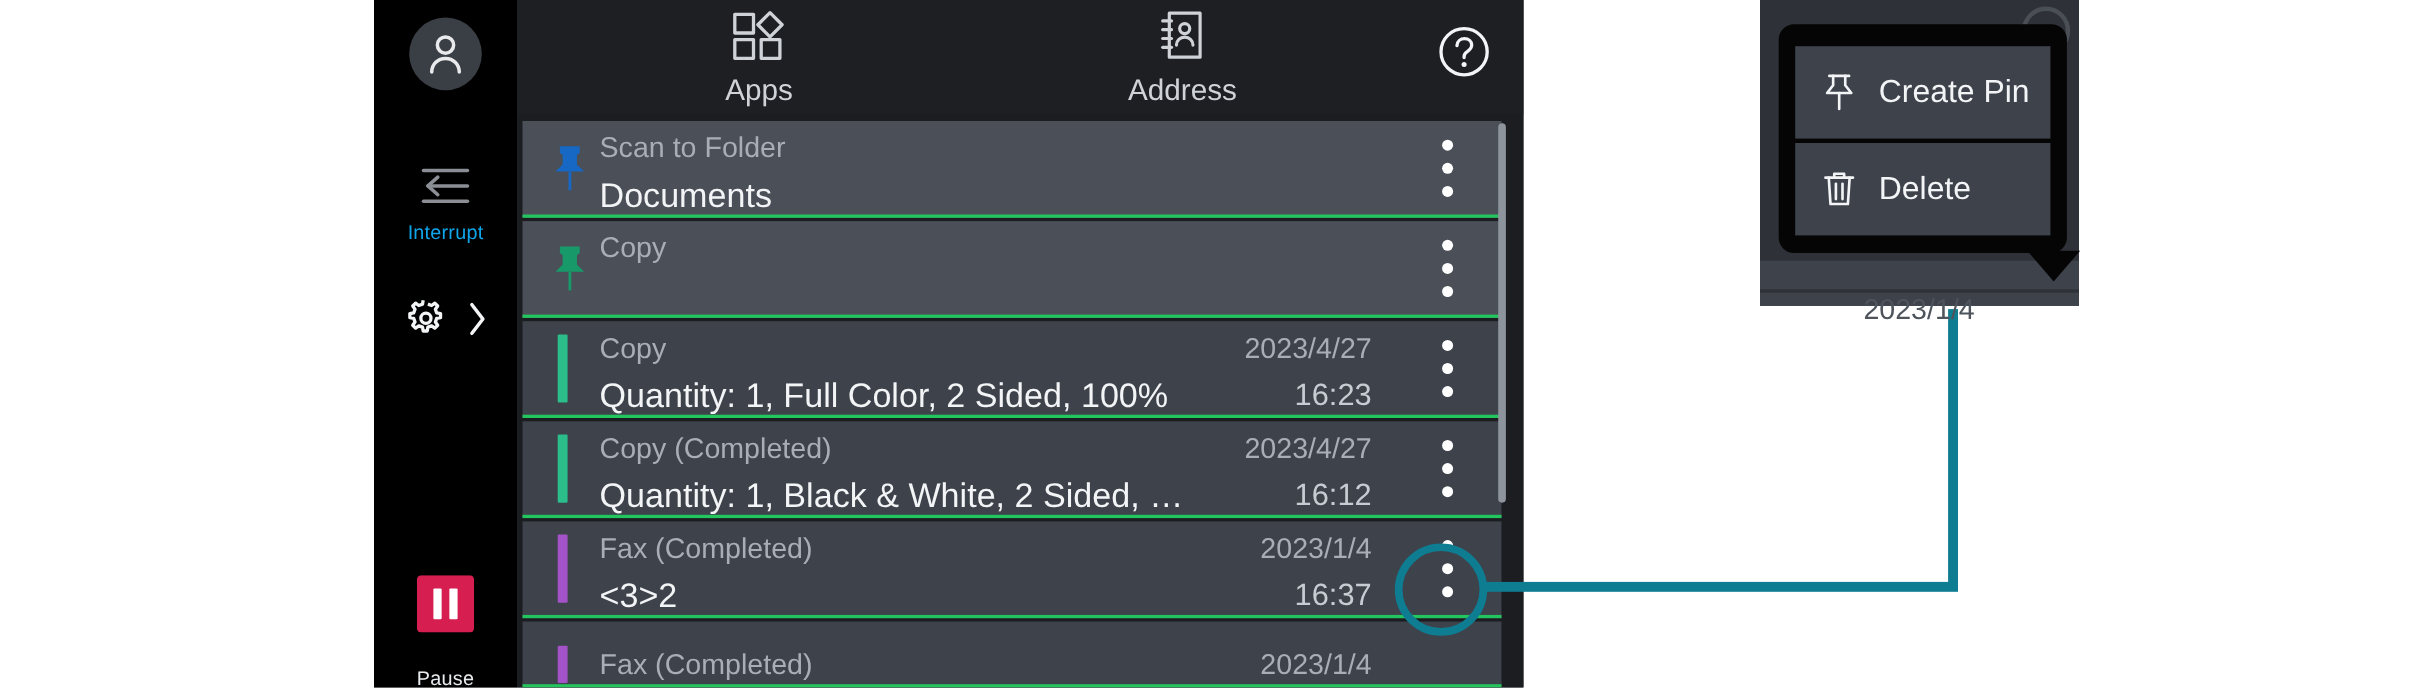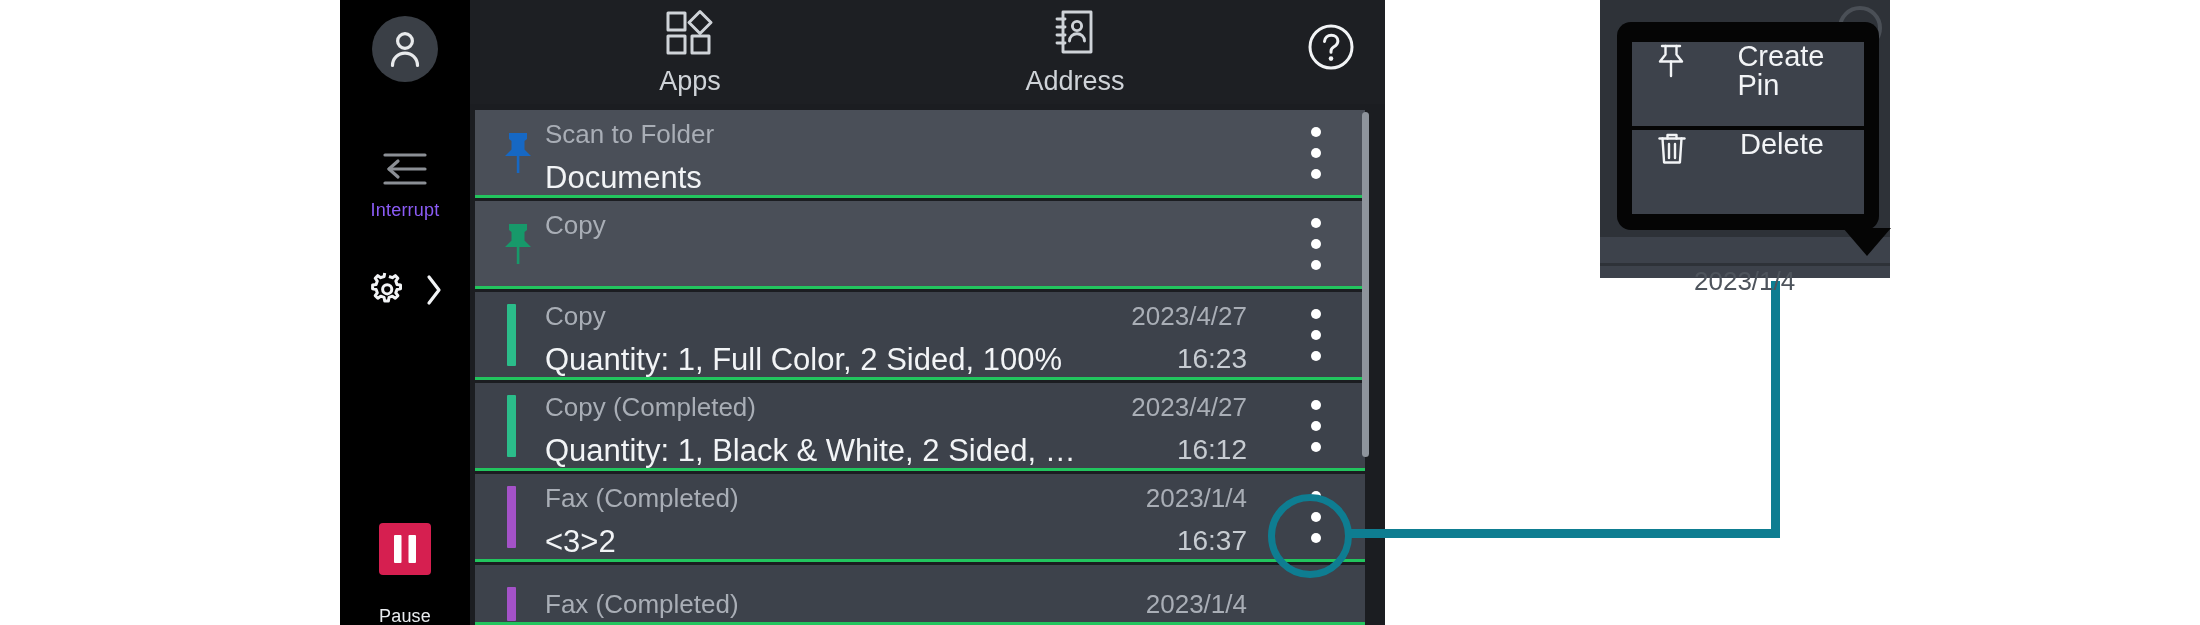"Create Pin" .mi { align-items: flex-start -> center; gap: 32px -> none }
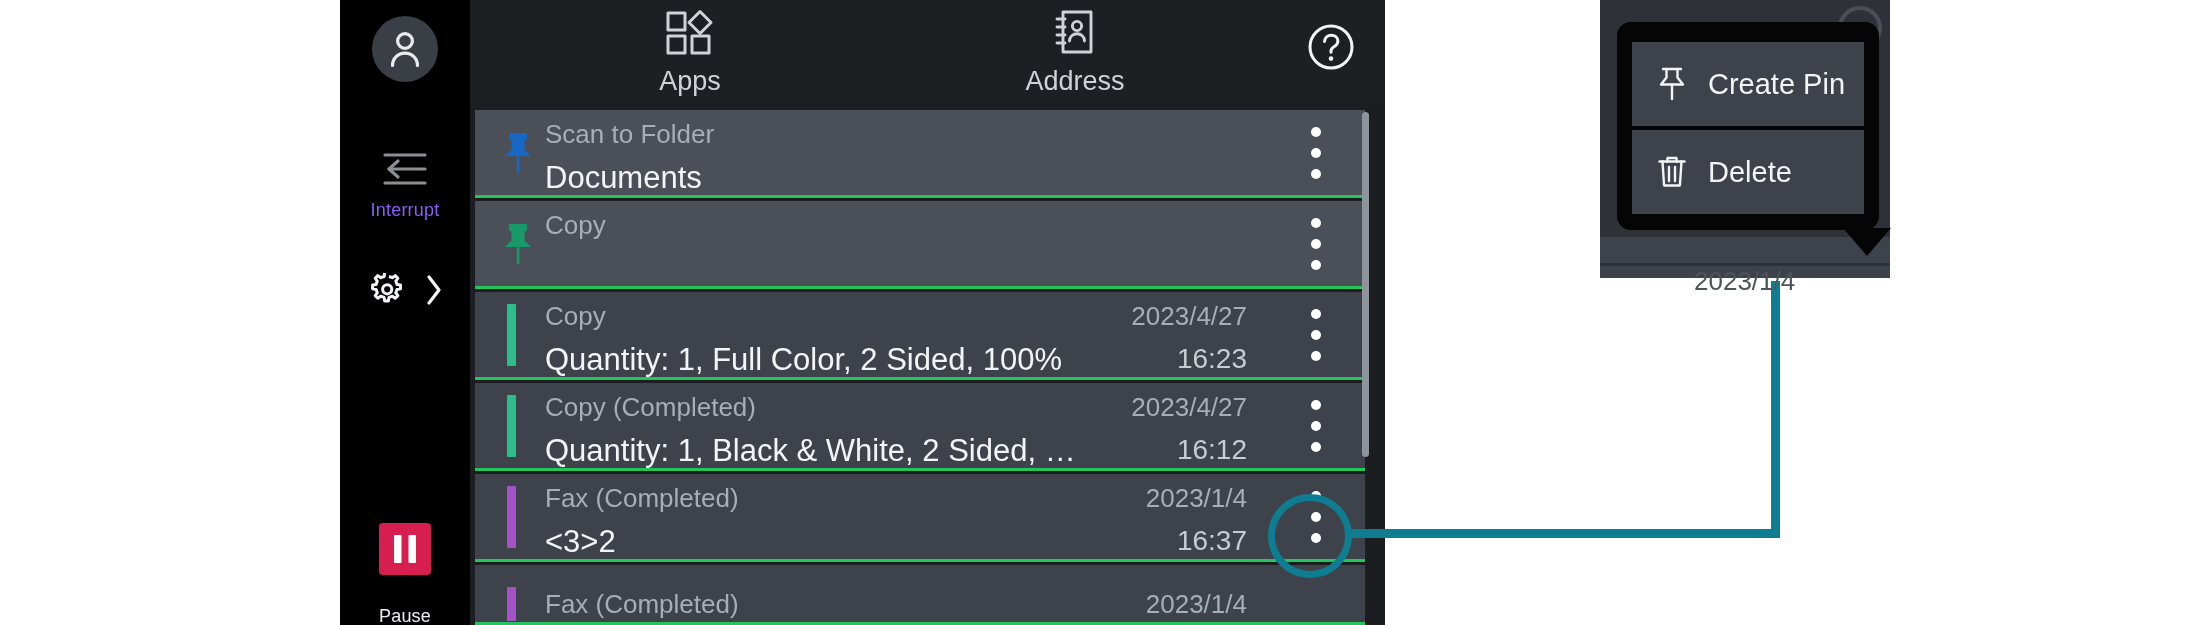"Interrupt" .rail-label { color: #8b5cf6 -> #0ea5e9 }
